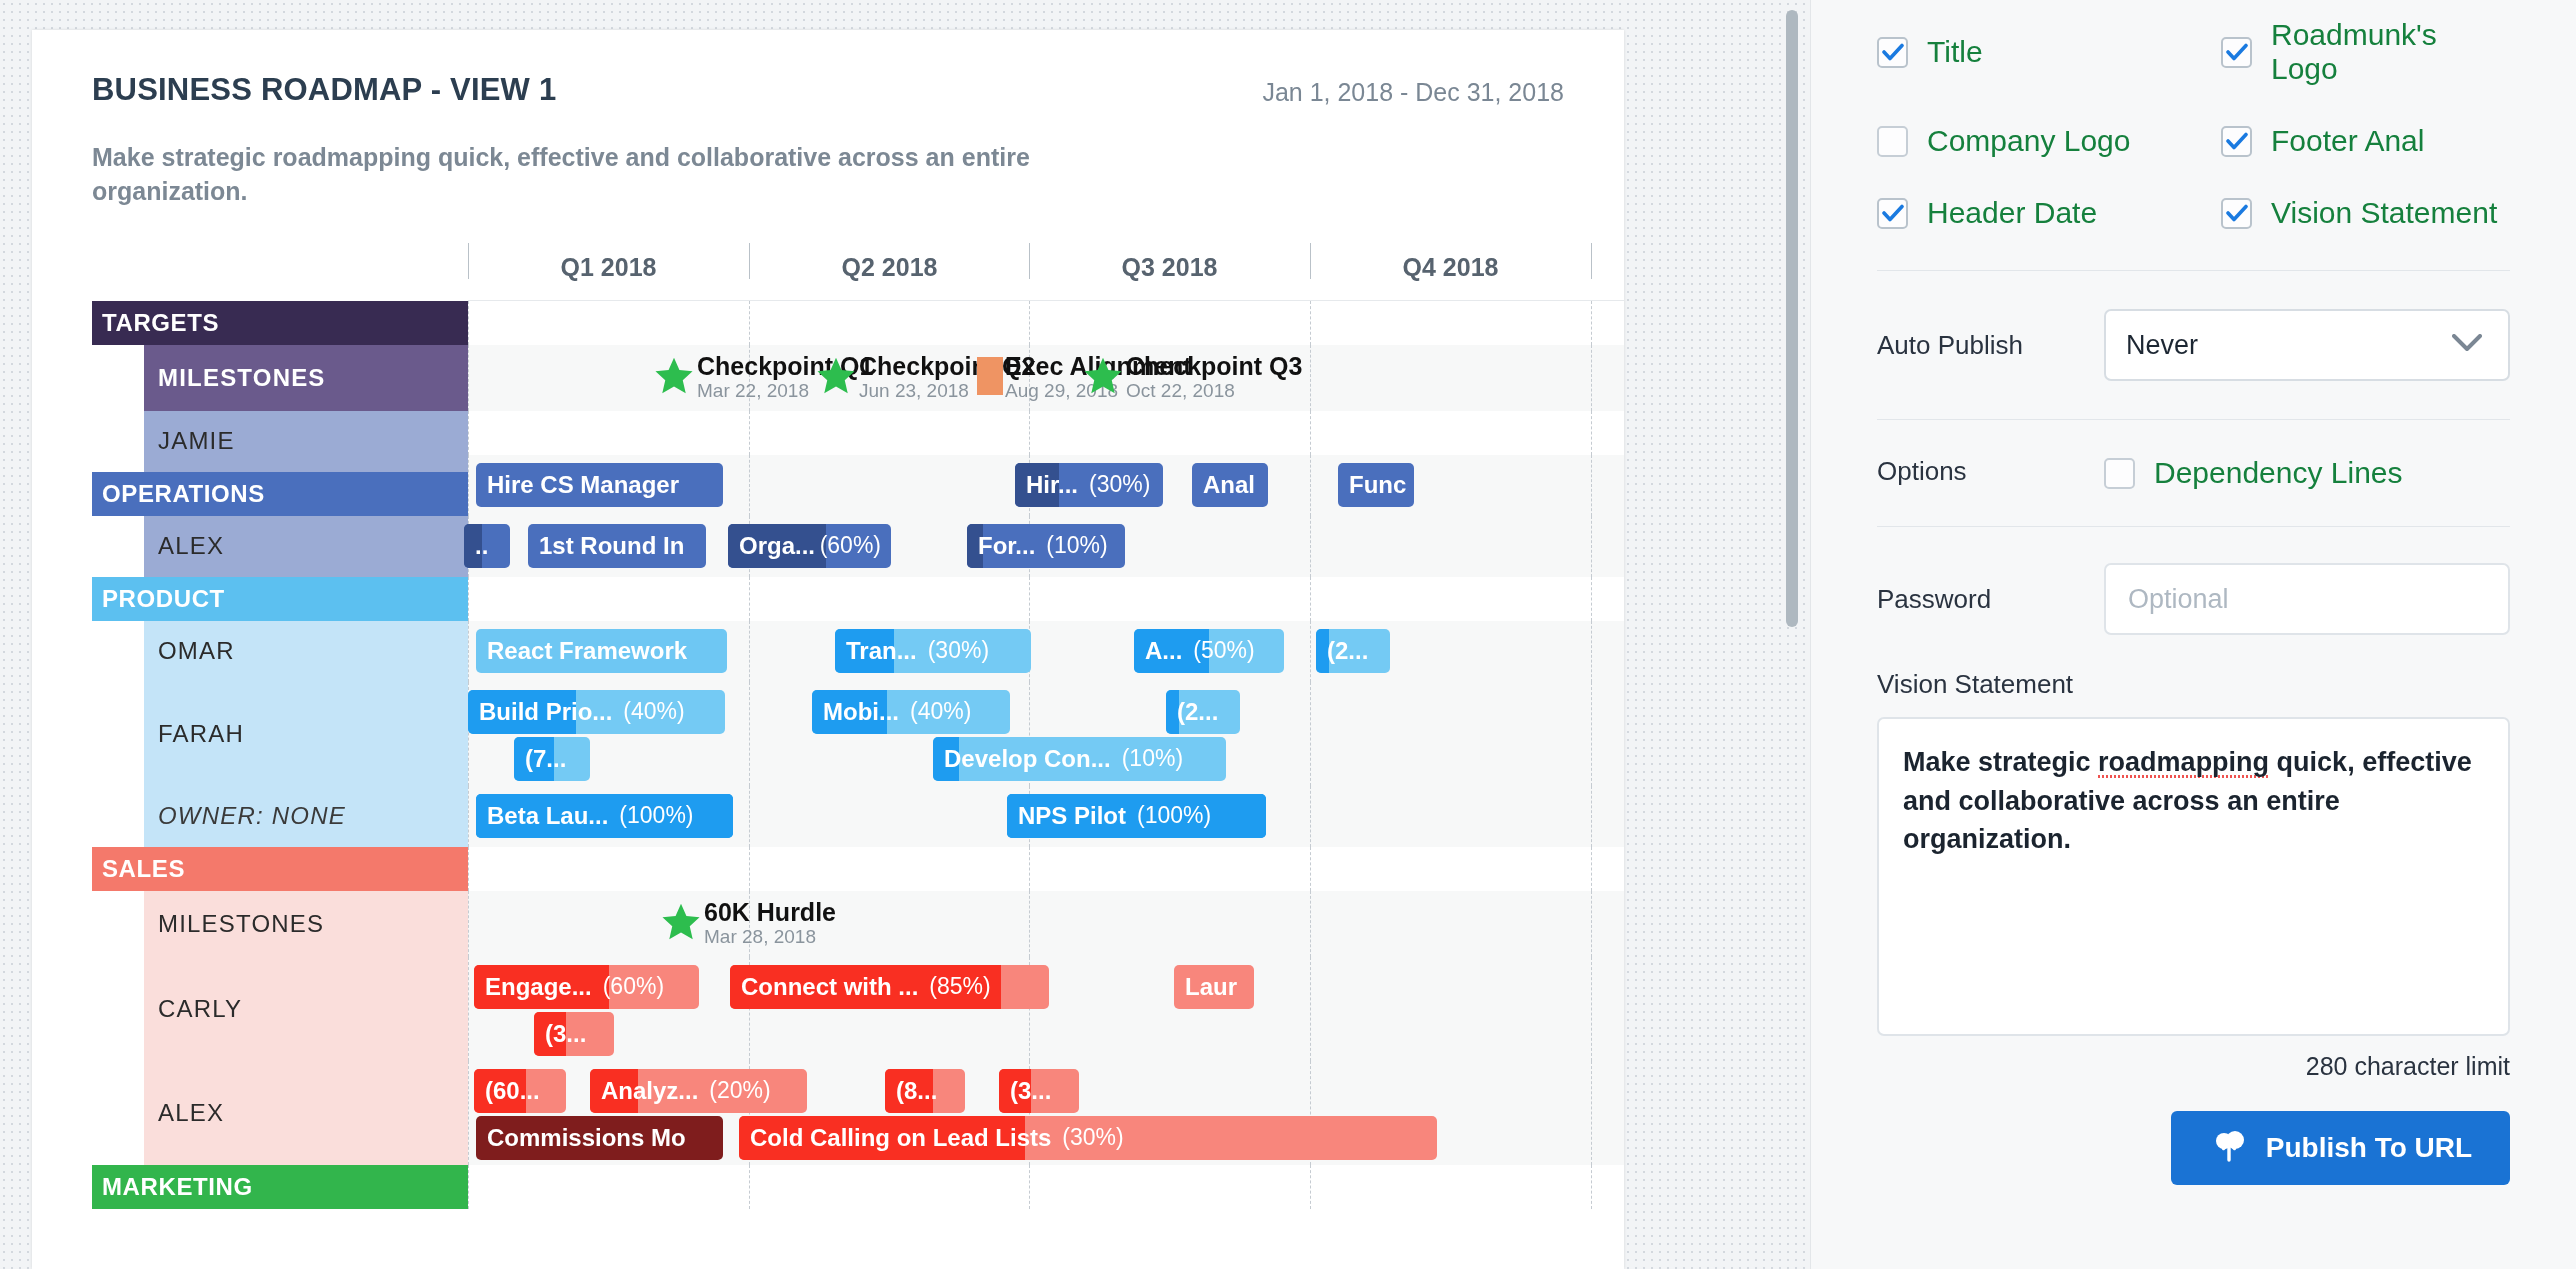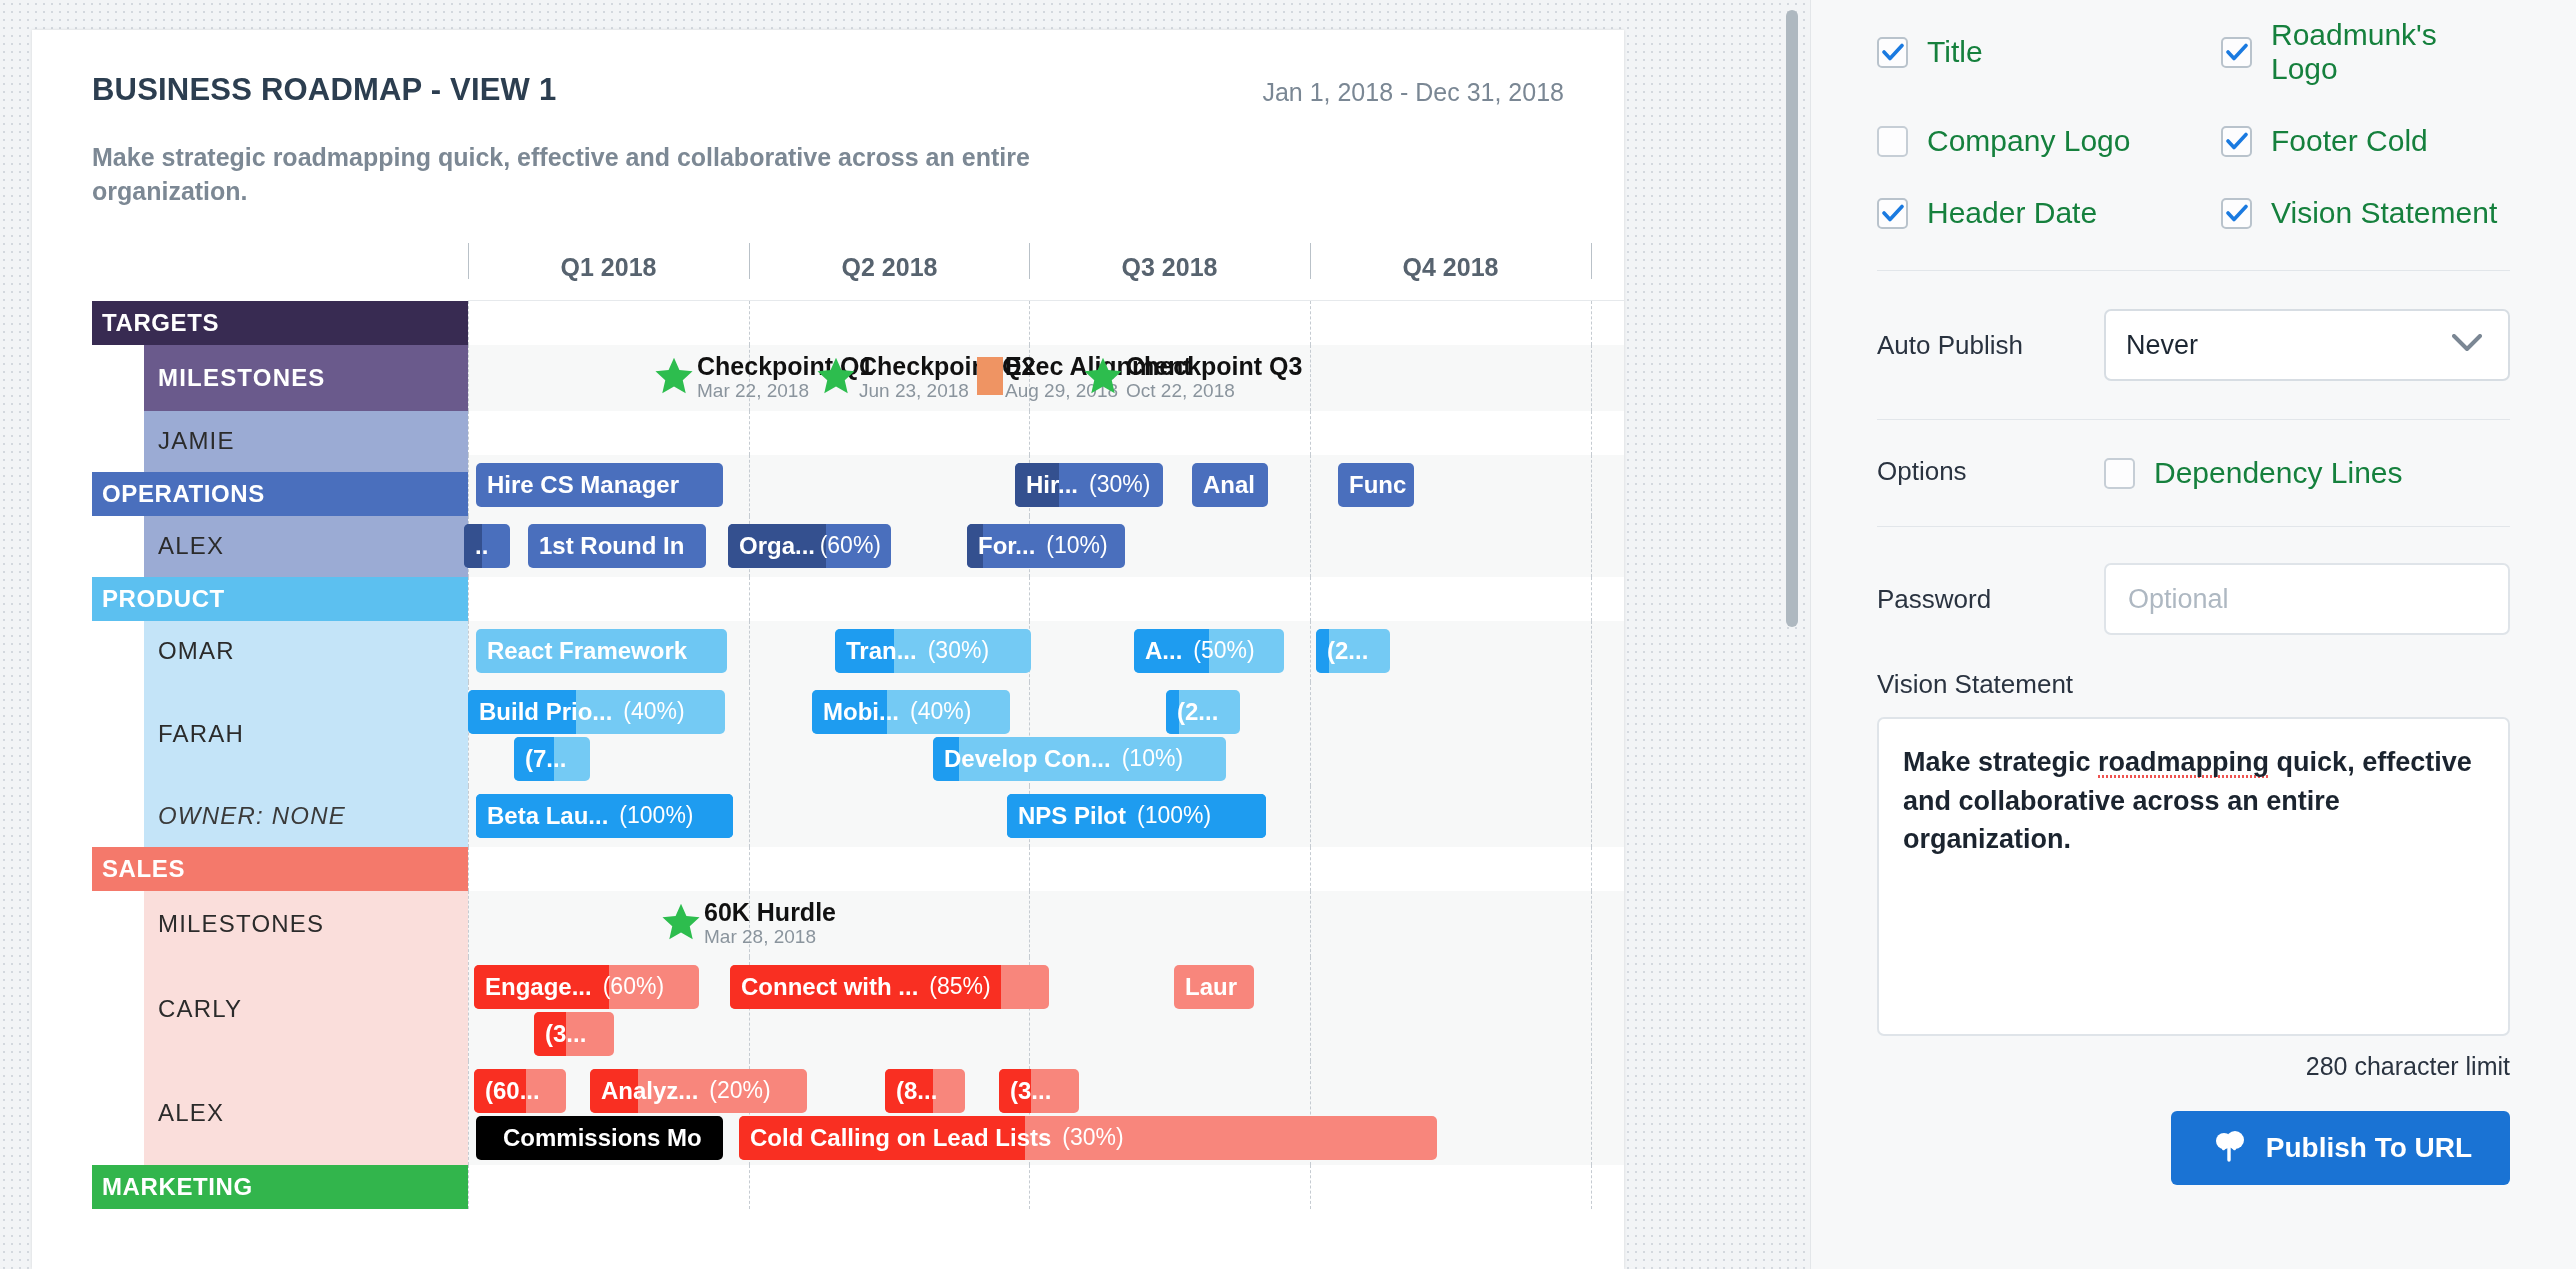"Footer Cold" span.chk-label { text: Cold -> Anal }
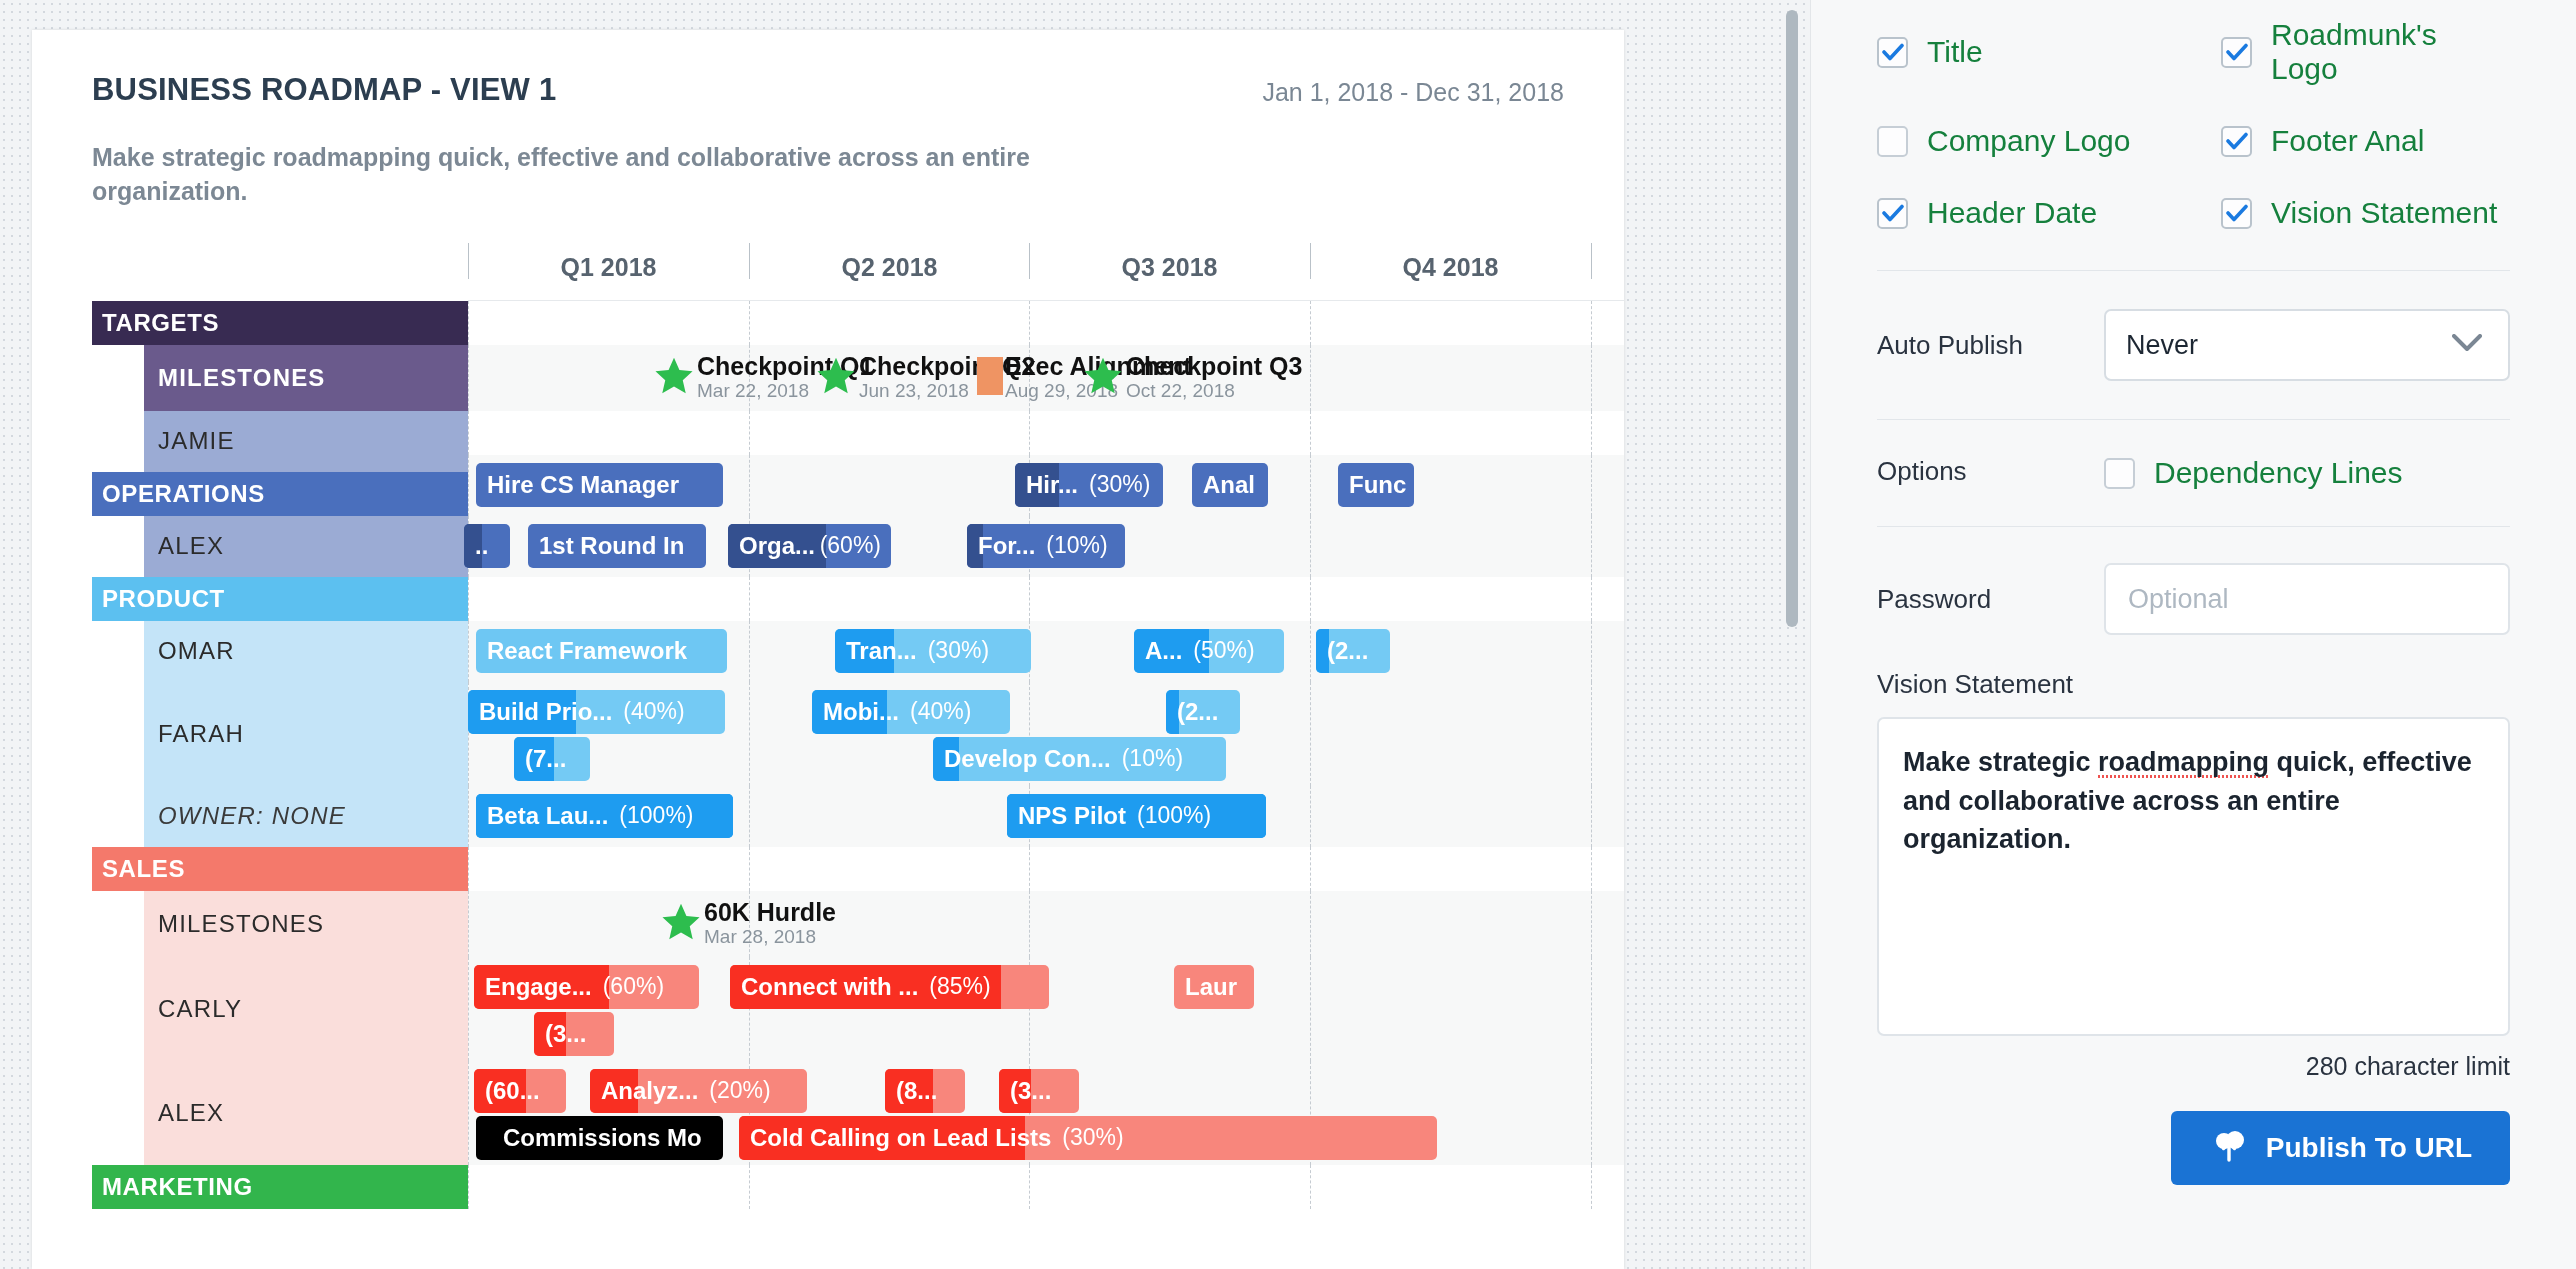"Commissions Mo" div.bar { background: #000000 -> #7f1d1d; padding-left: 16px -> none }
